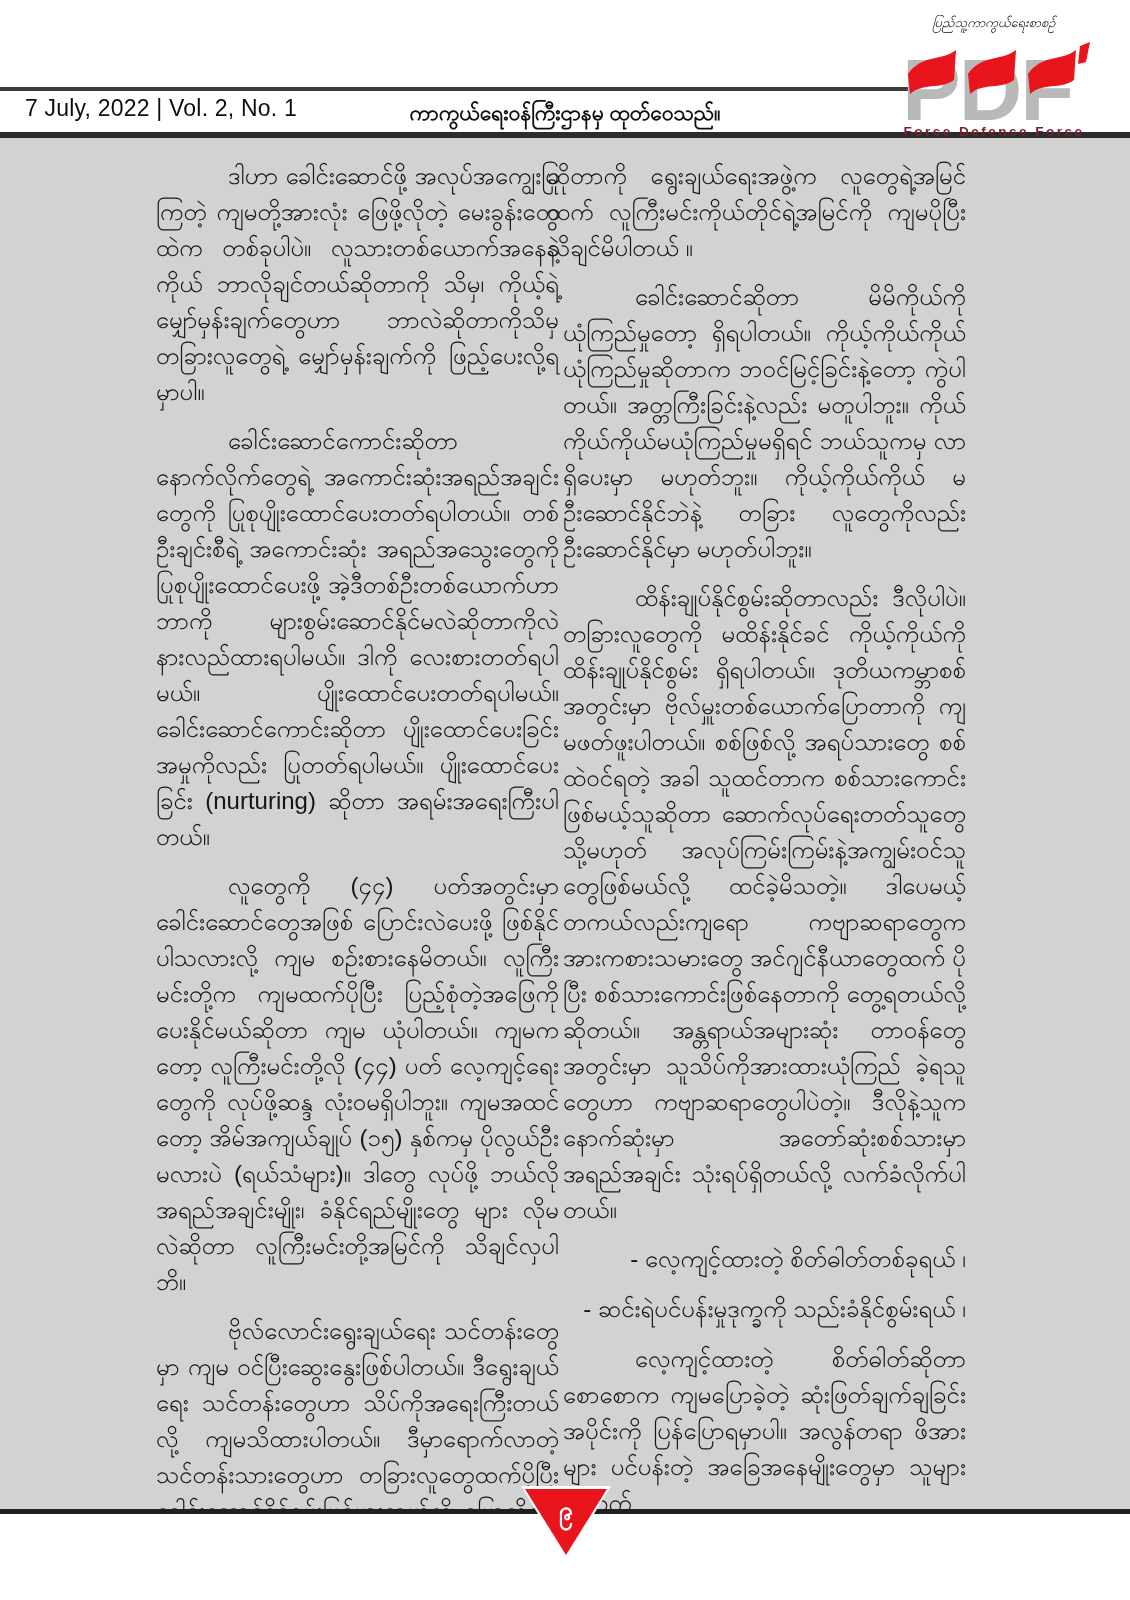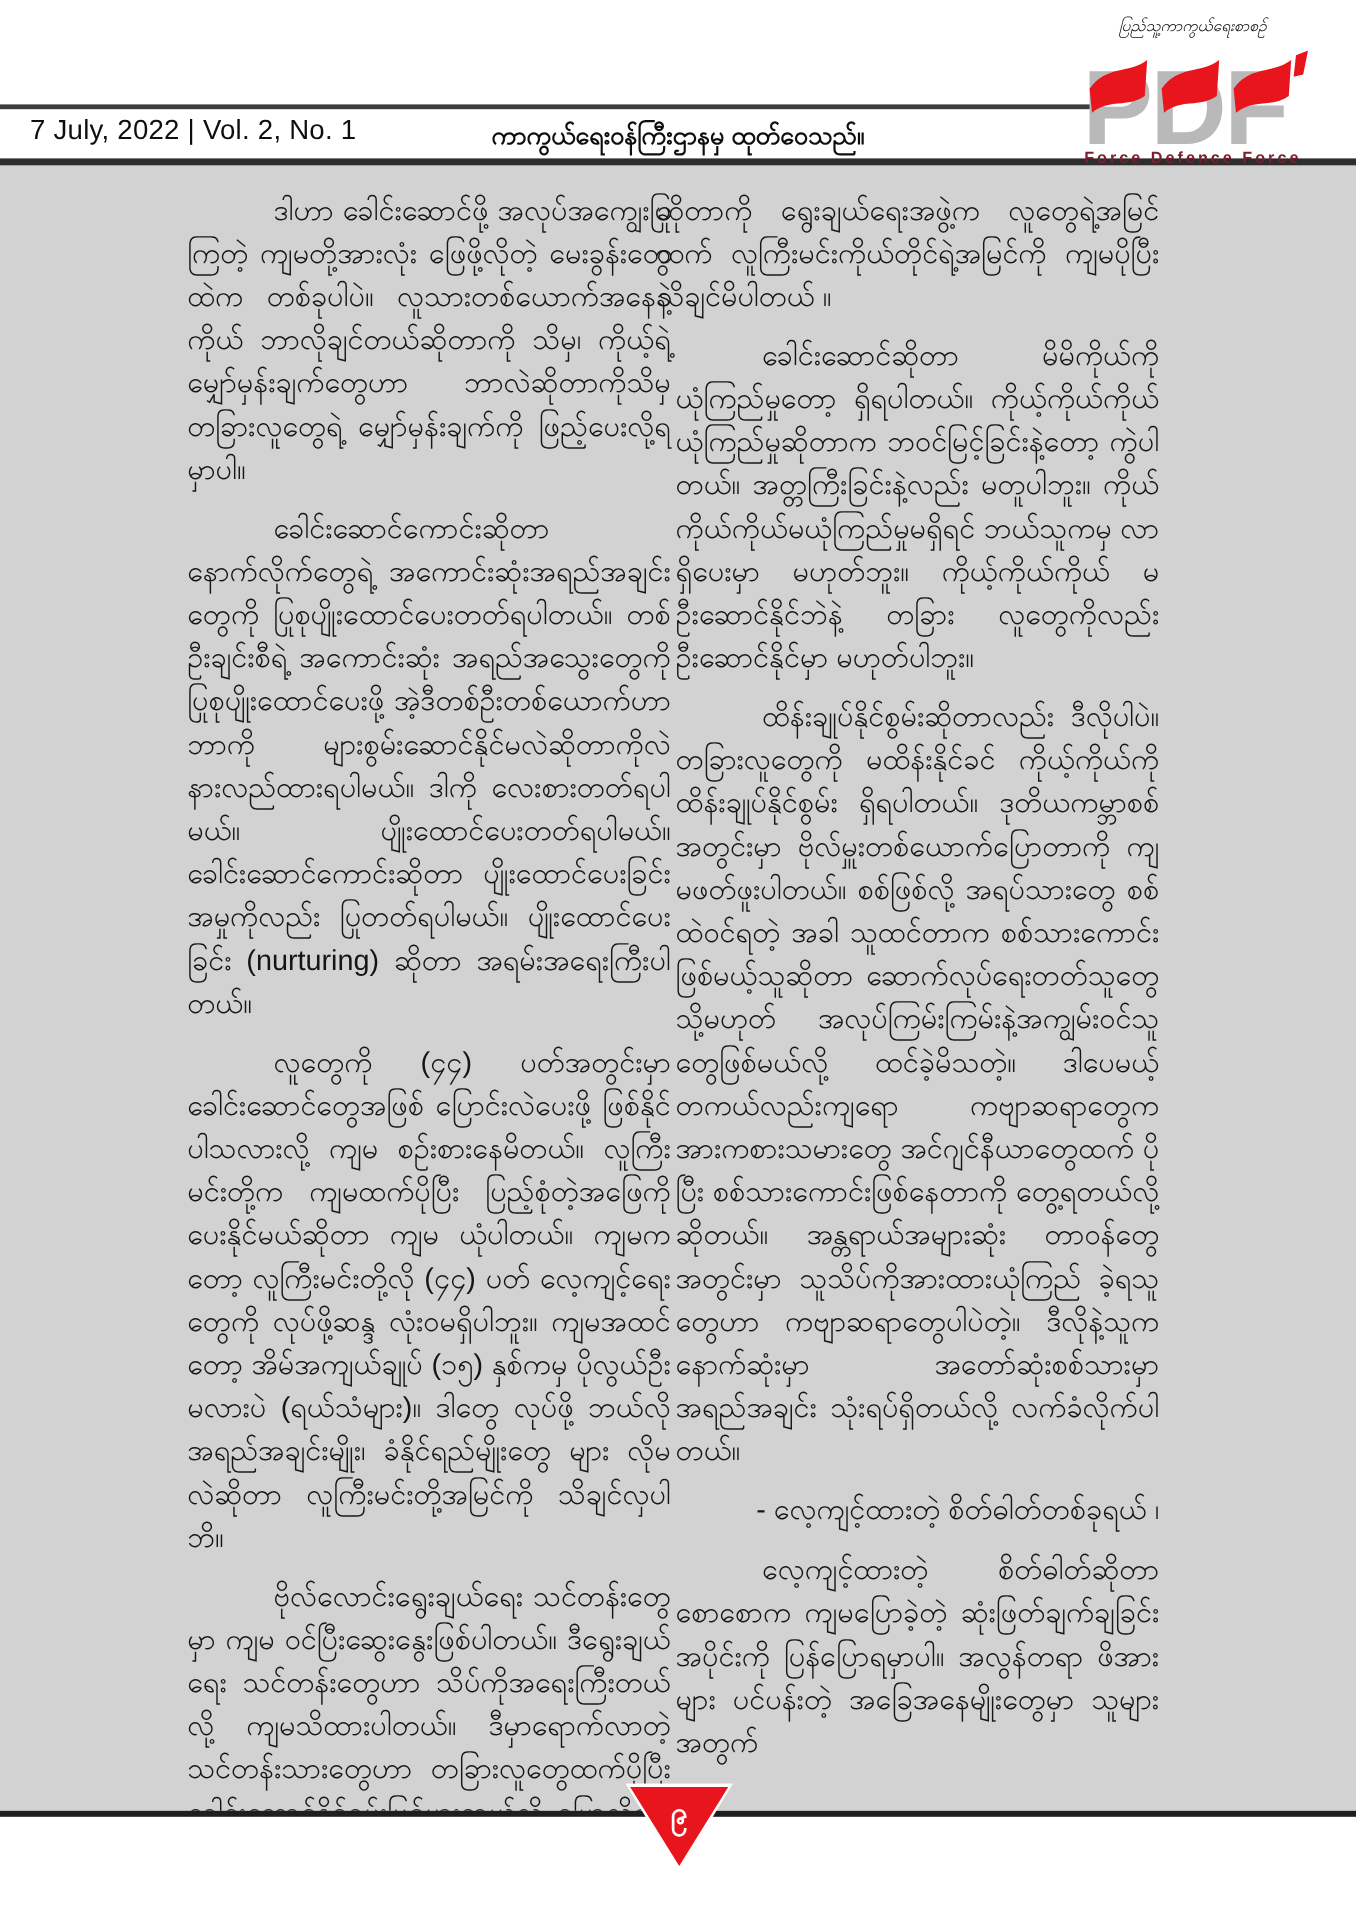"- ဆင်းရဲပင်ပန်းမှုဒုက္ခကို" p.dash { html: none -> <p>- ဆင်းရဲပင်ပန်းမှုဒုက္ခကို သည်းခံနိုင်စွမ်းရယ် ၊</p> }
